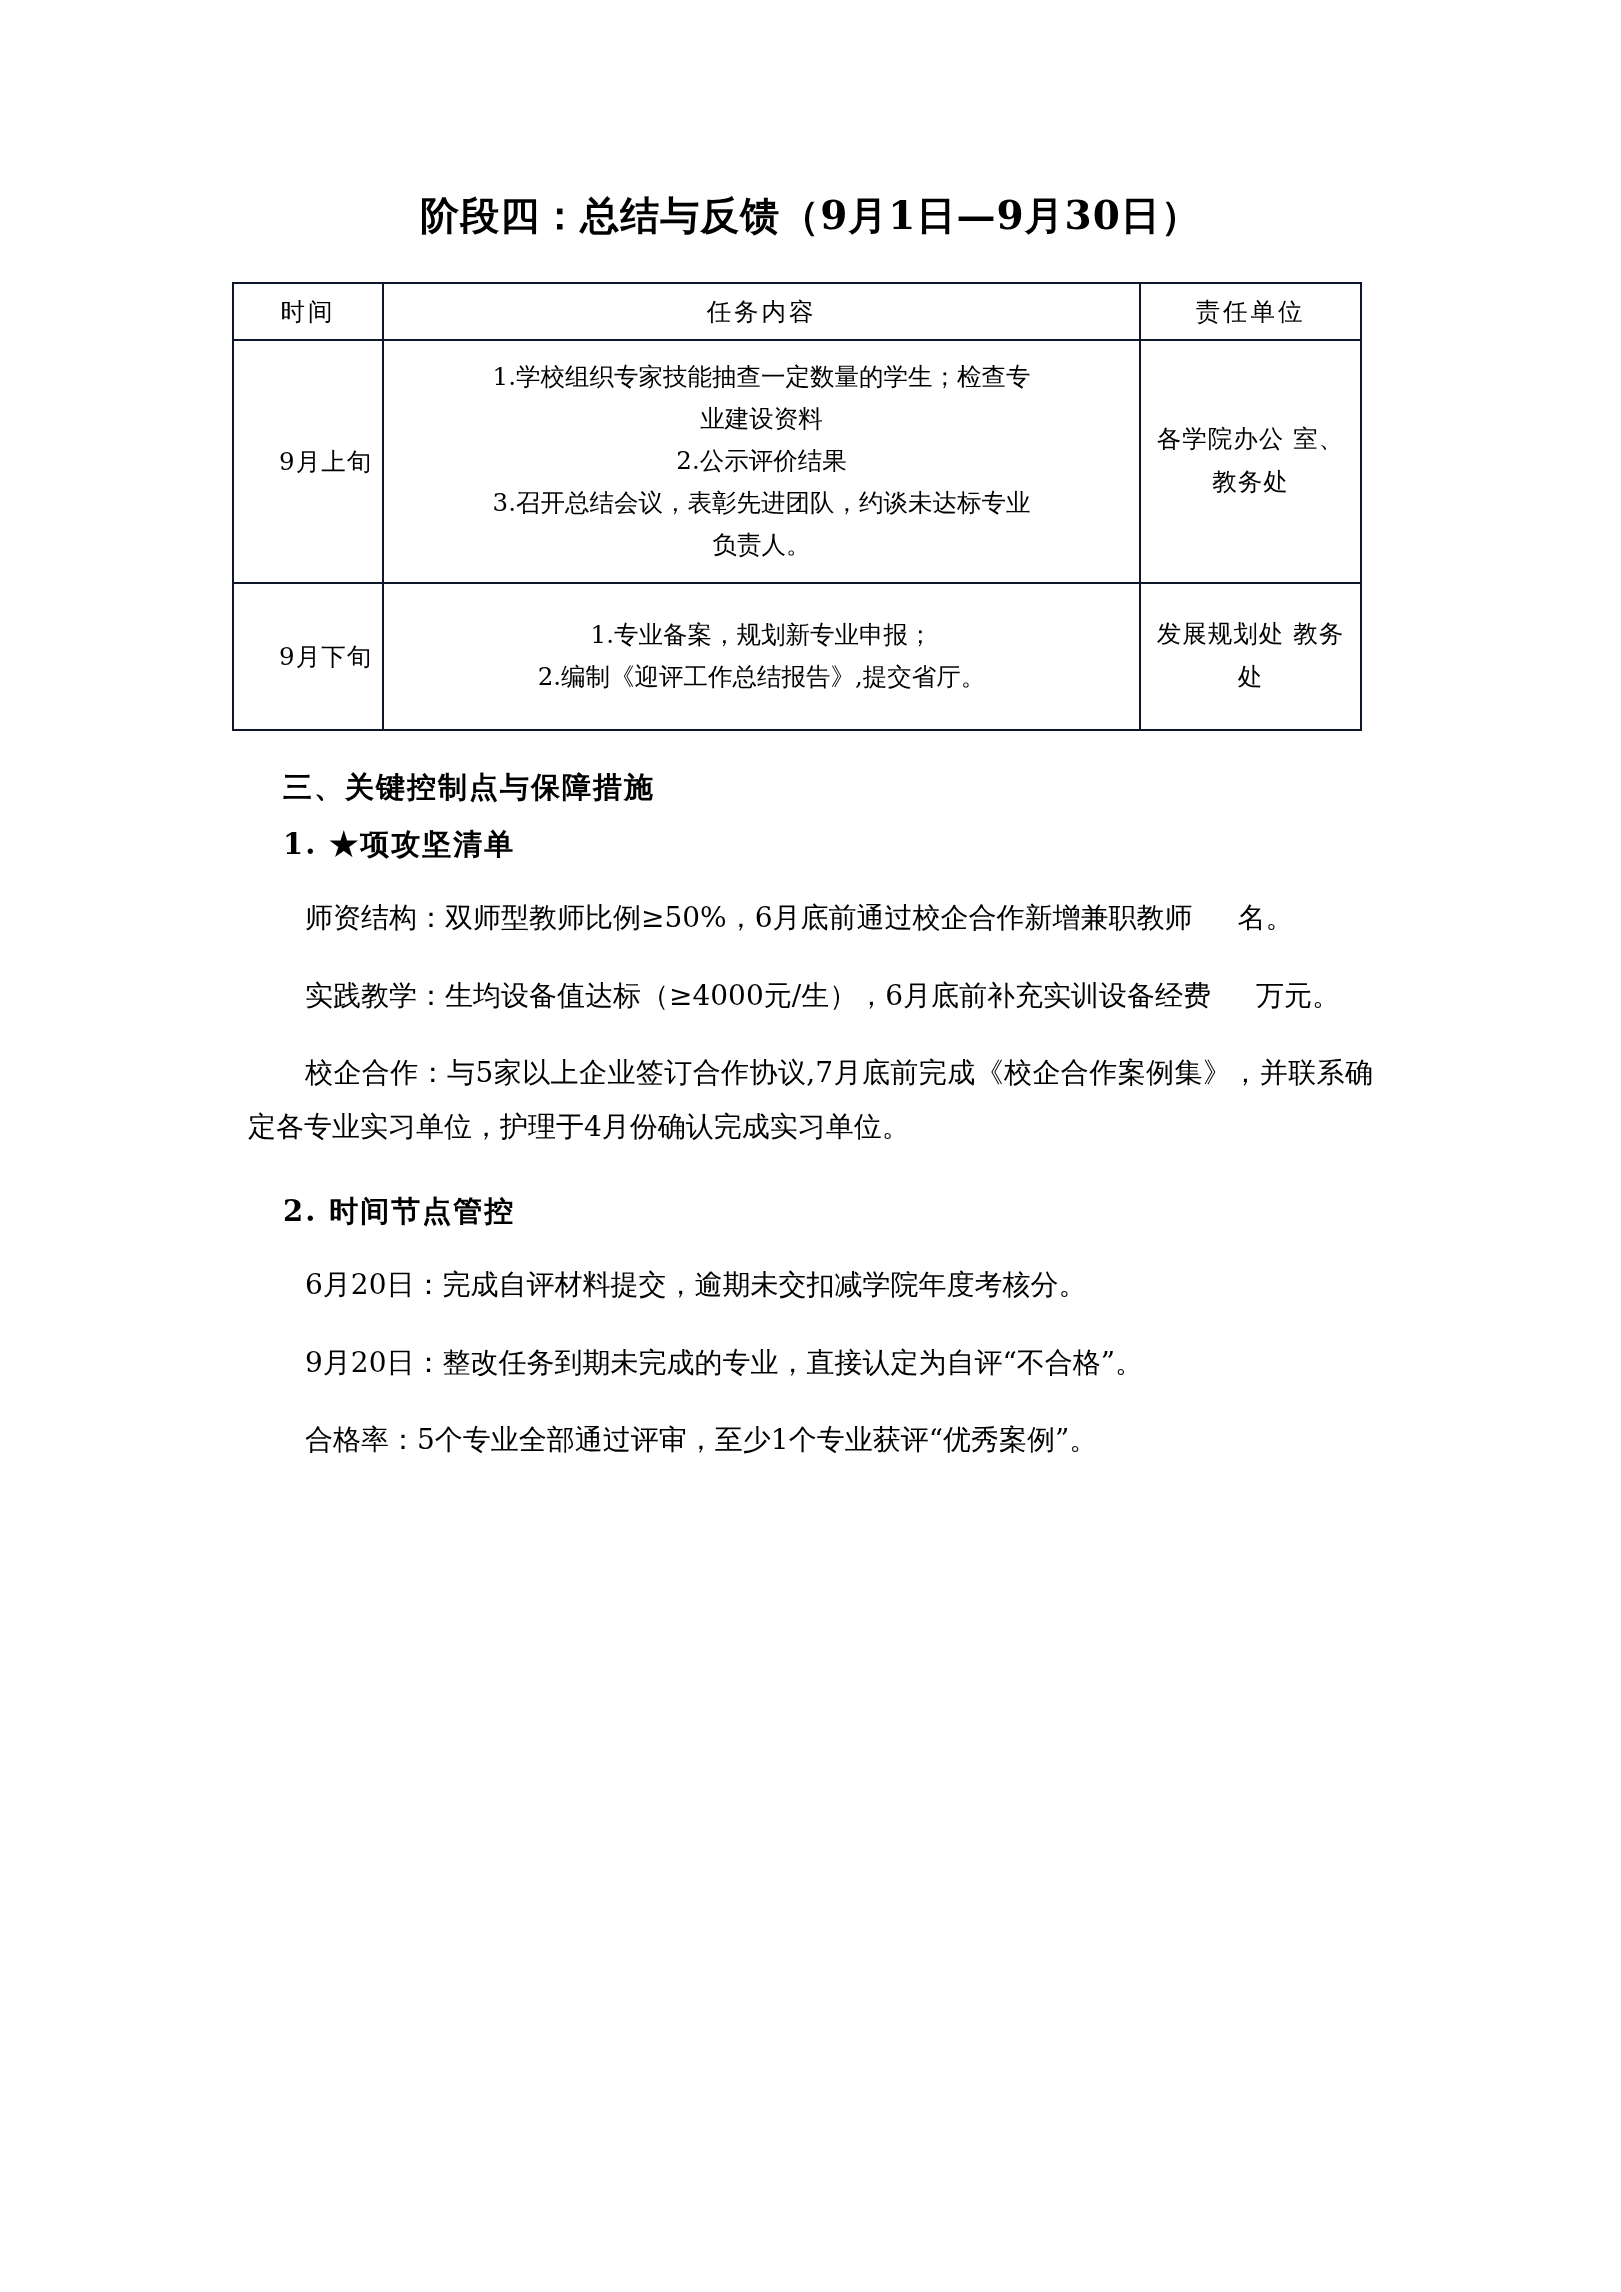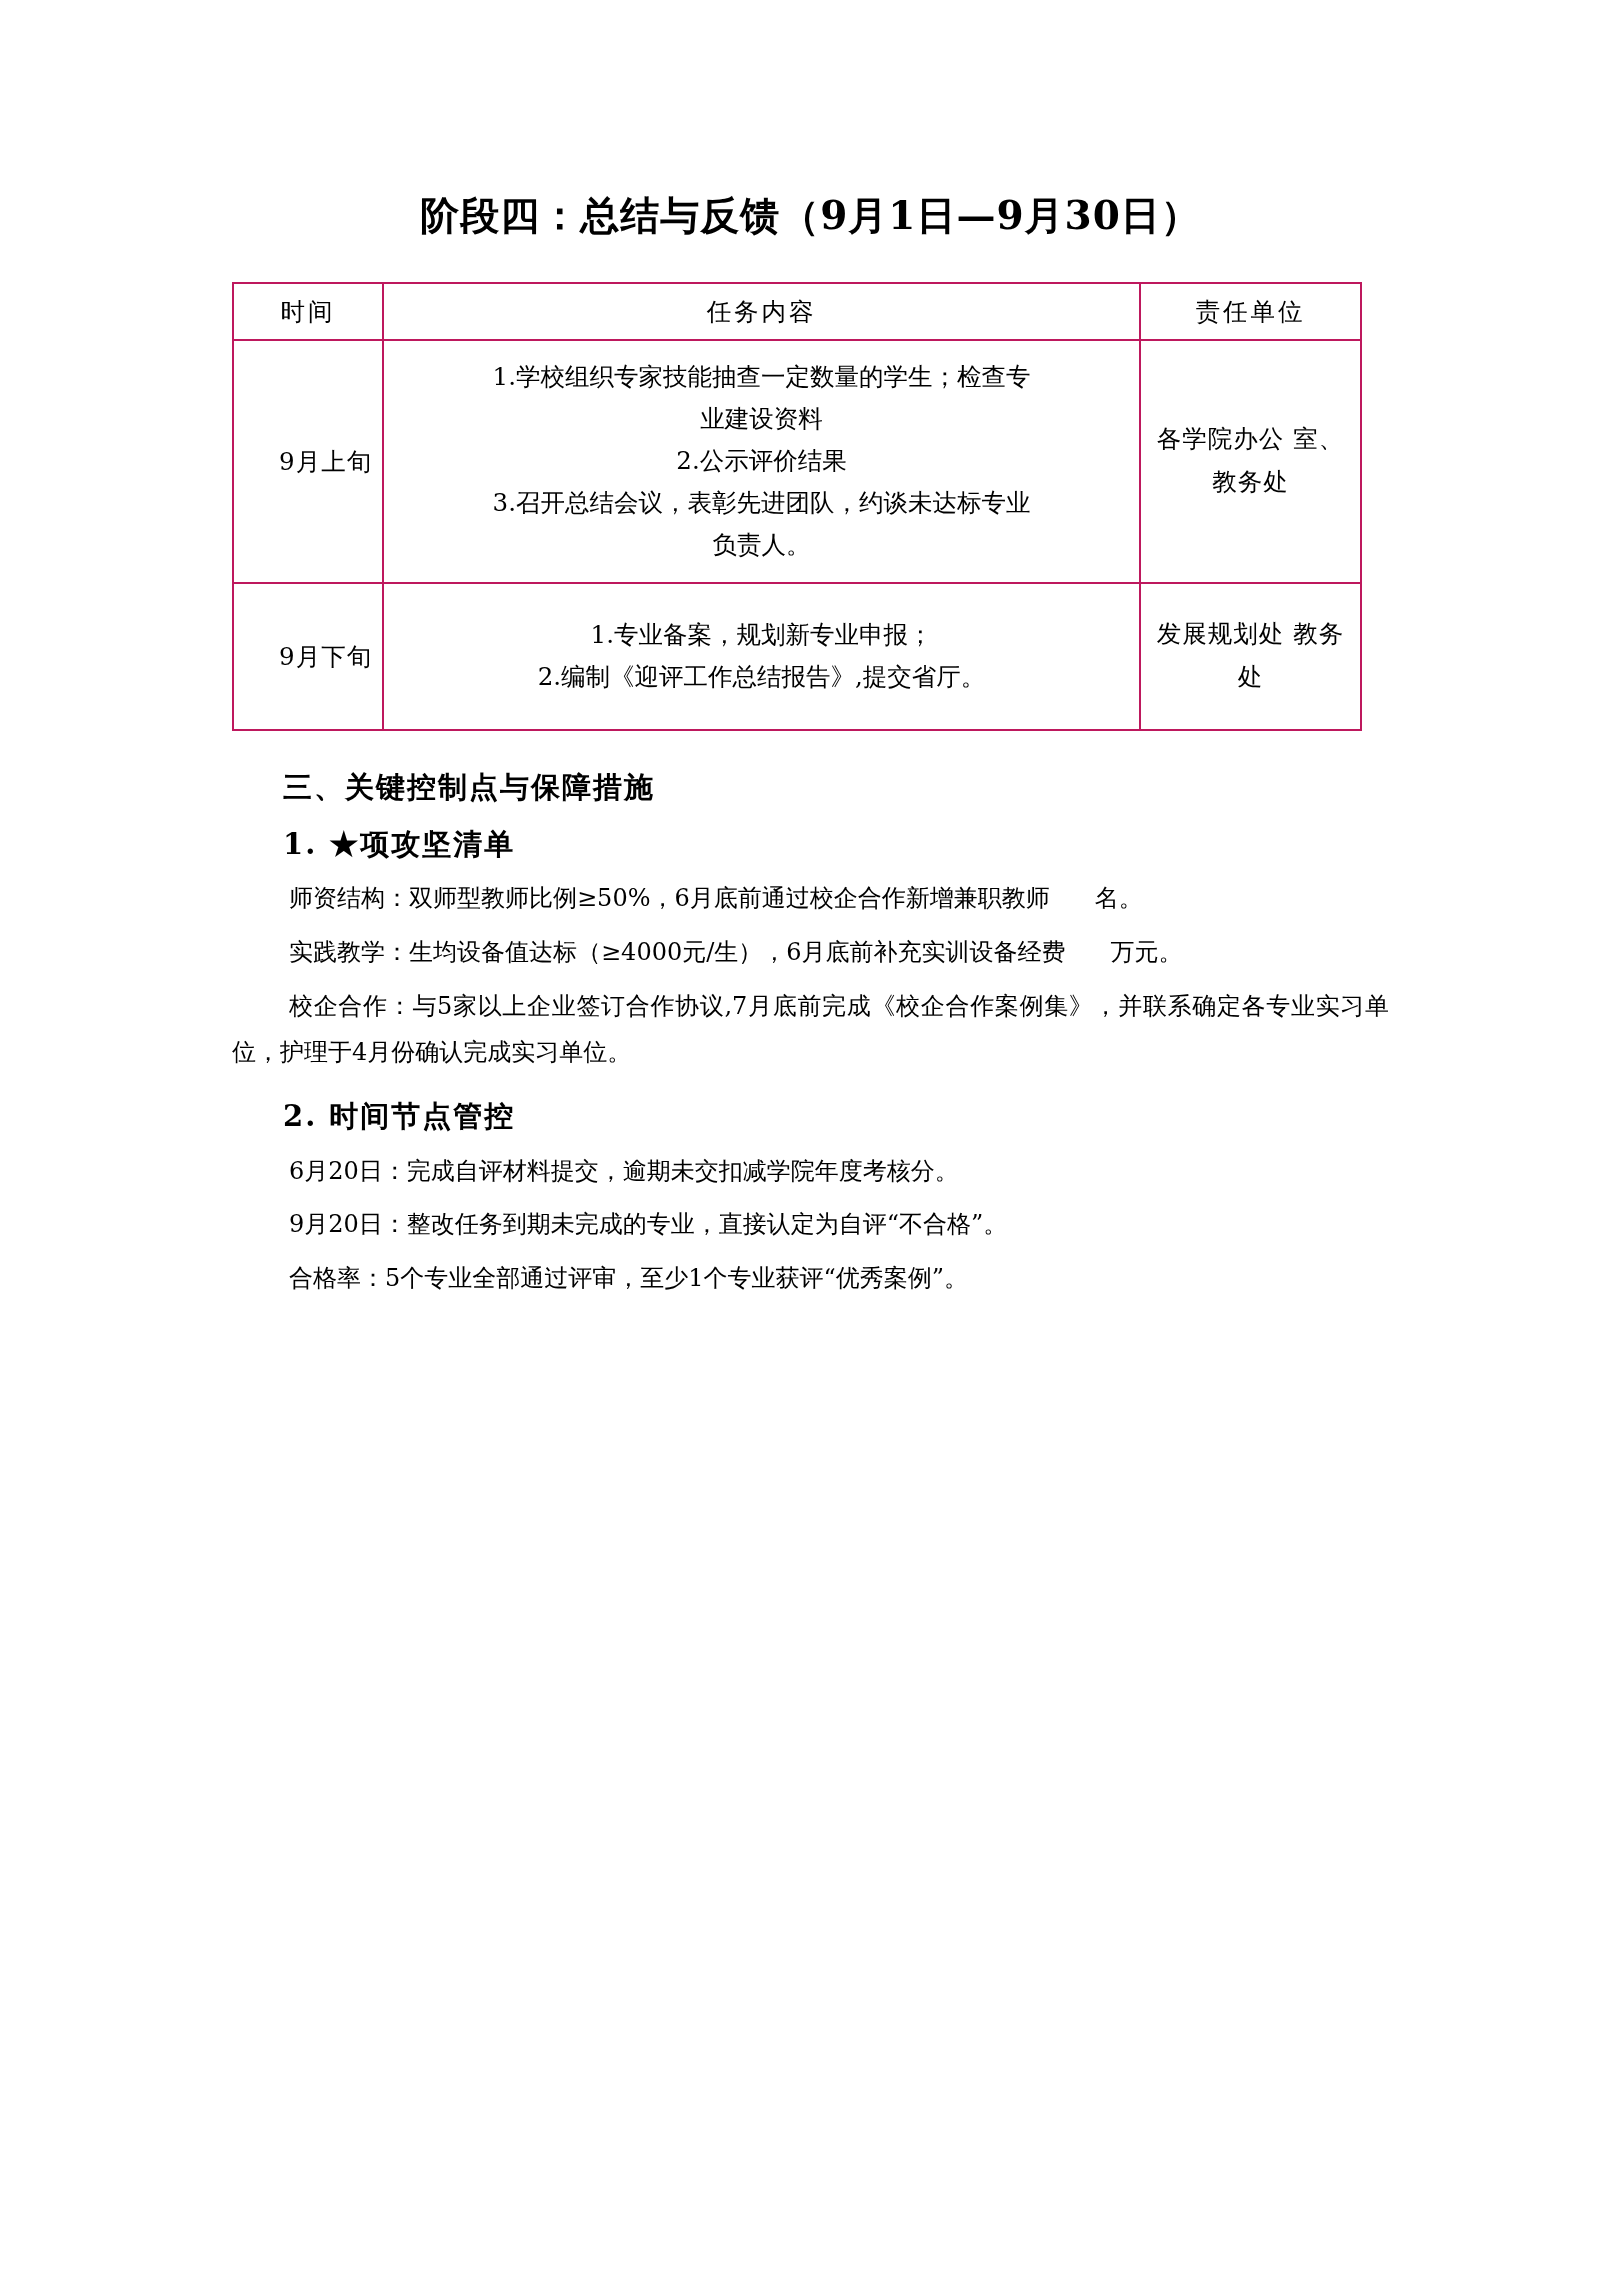"时间" table.plan td, table.plan th { border: 2px solid #be185d -> 2px solid #0f172a }
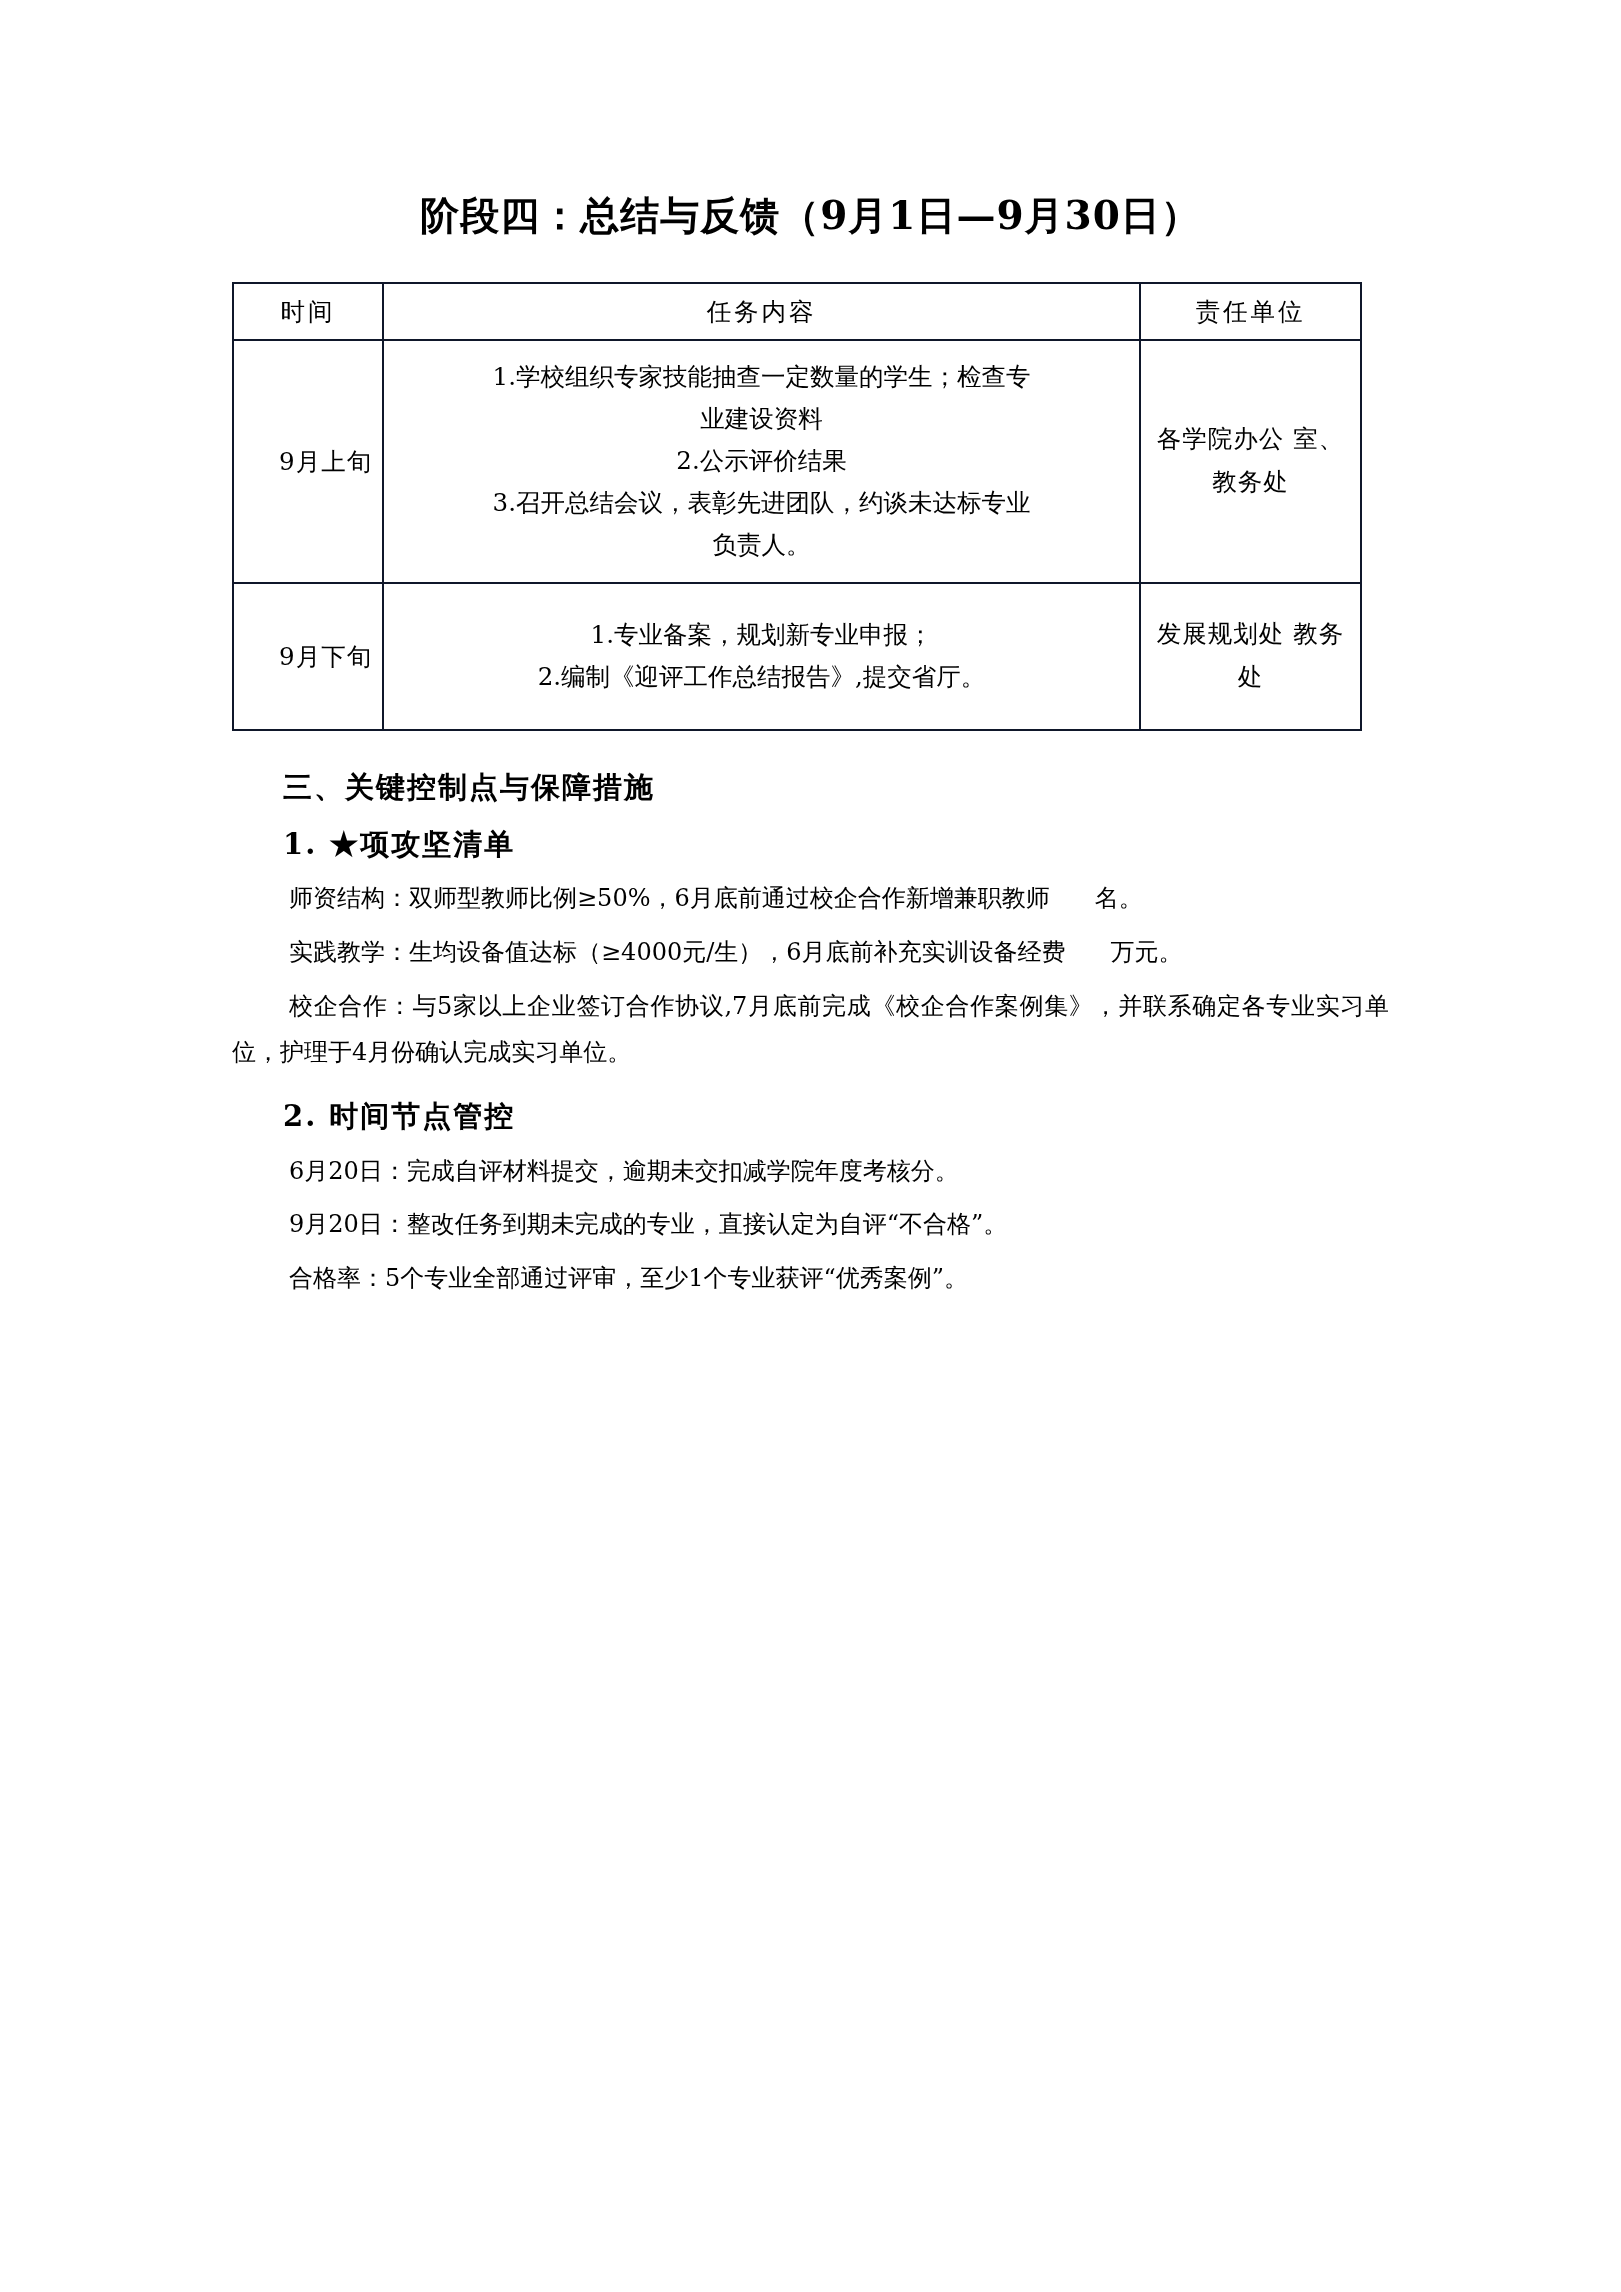"师资结构：双师型教师比例≥50%，6月底前通过校企合作新增兼职教师 名。" p.para { font-size: 24px -> 28px; margin: 0 -> 16px }
